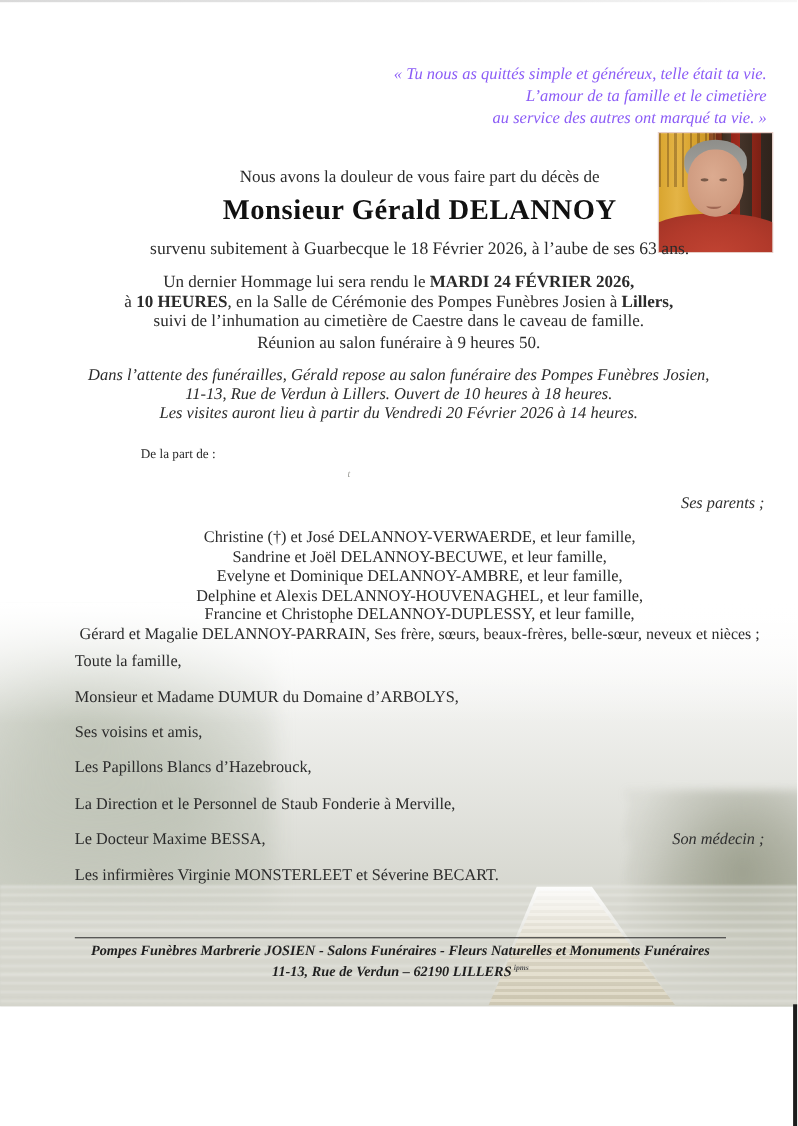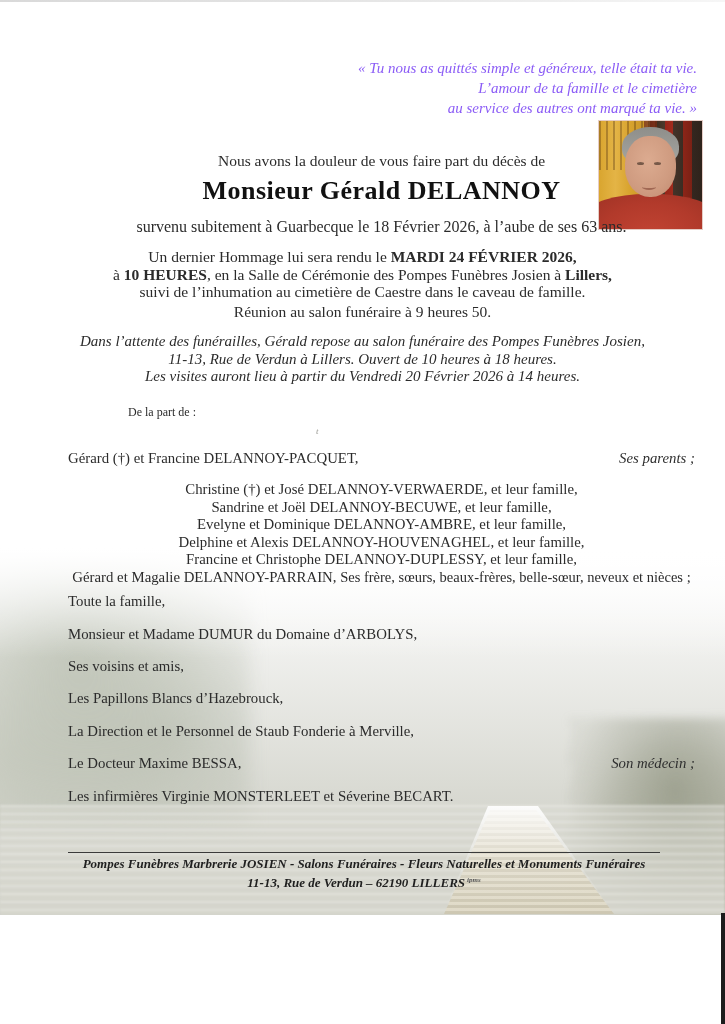"Gérard (†) et Francine DELANNOY-PACQUET," span { html: <span>Gérard (†) et Francine DELANNOY-PACQUET,</span> -> none }
